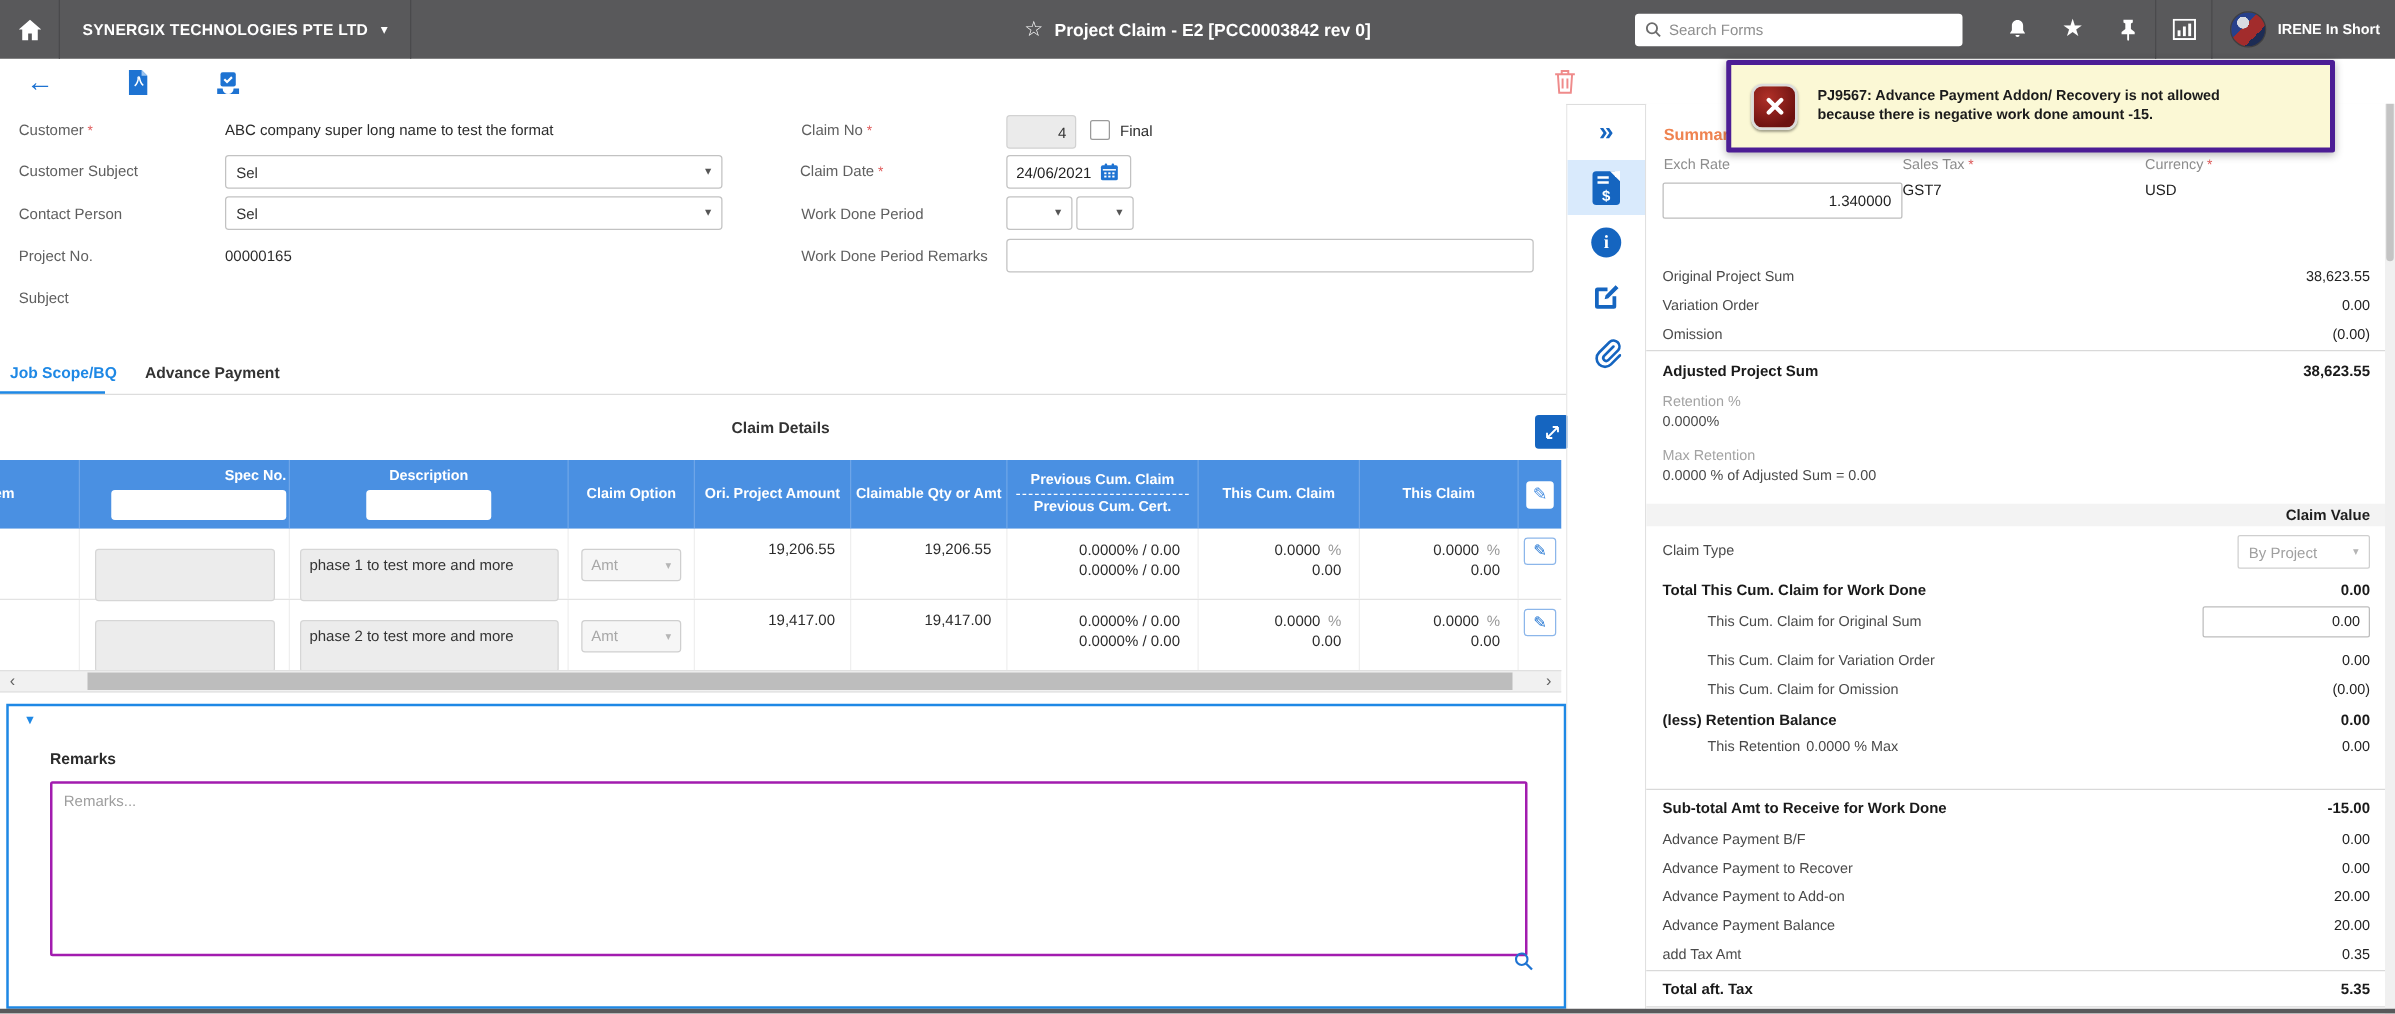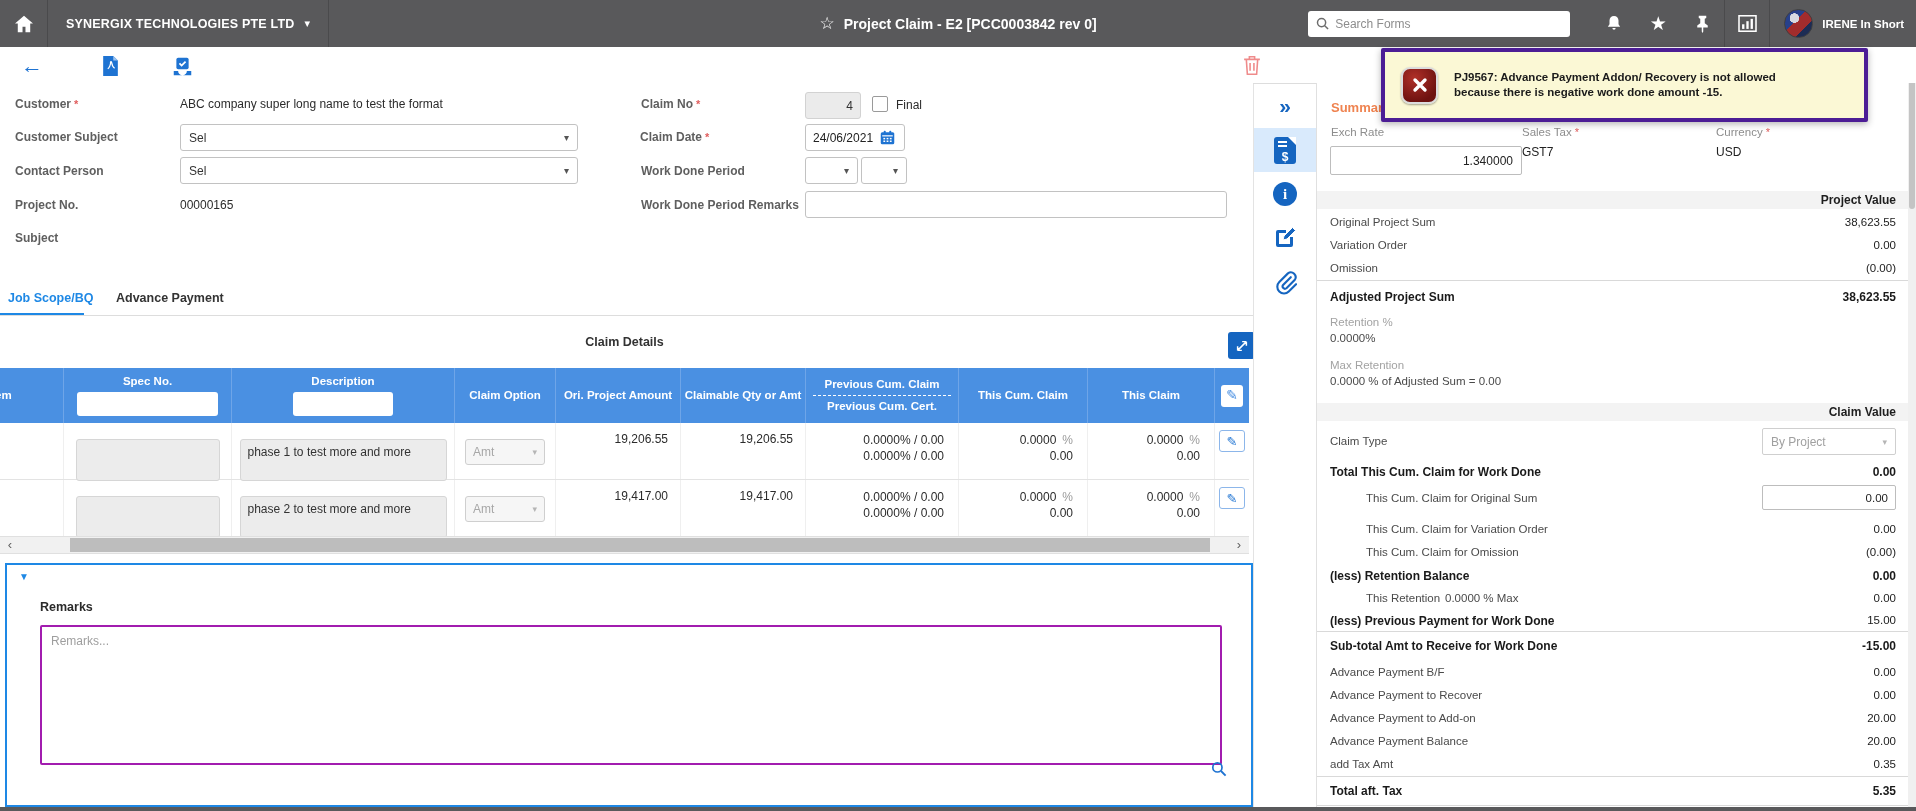"Customer *" .lbl { font-weight: bold -> none }
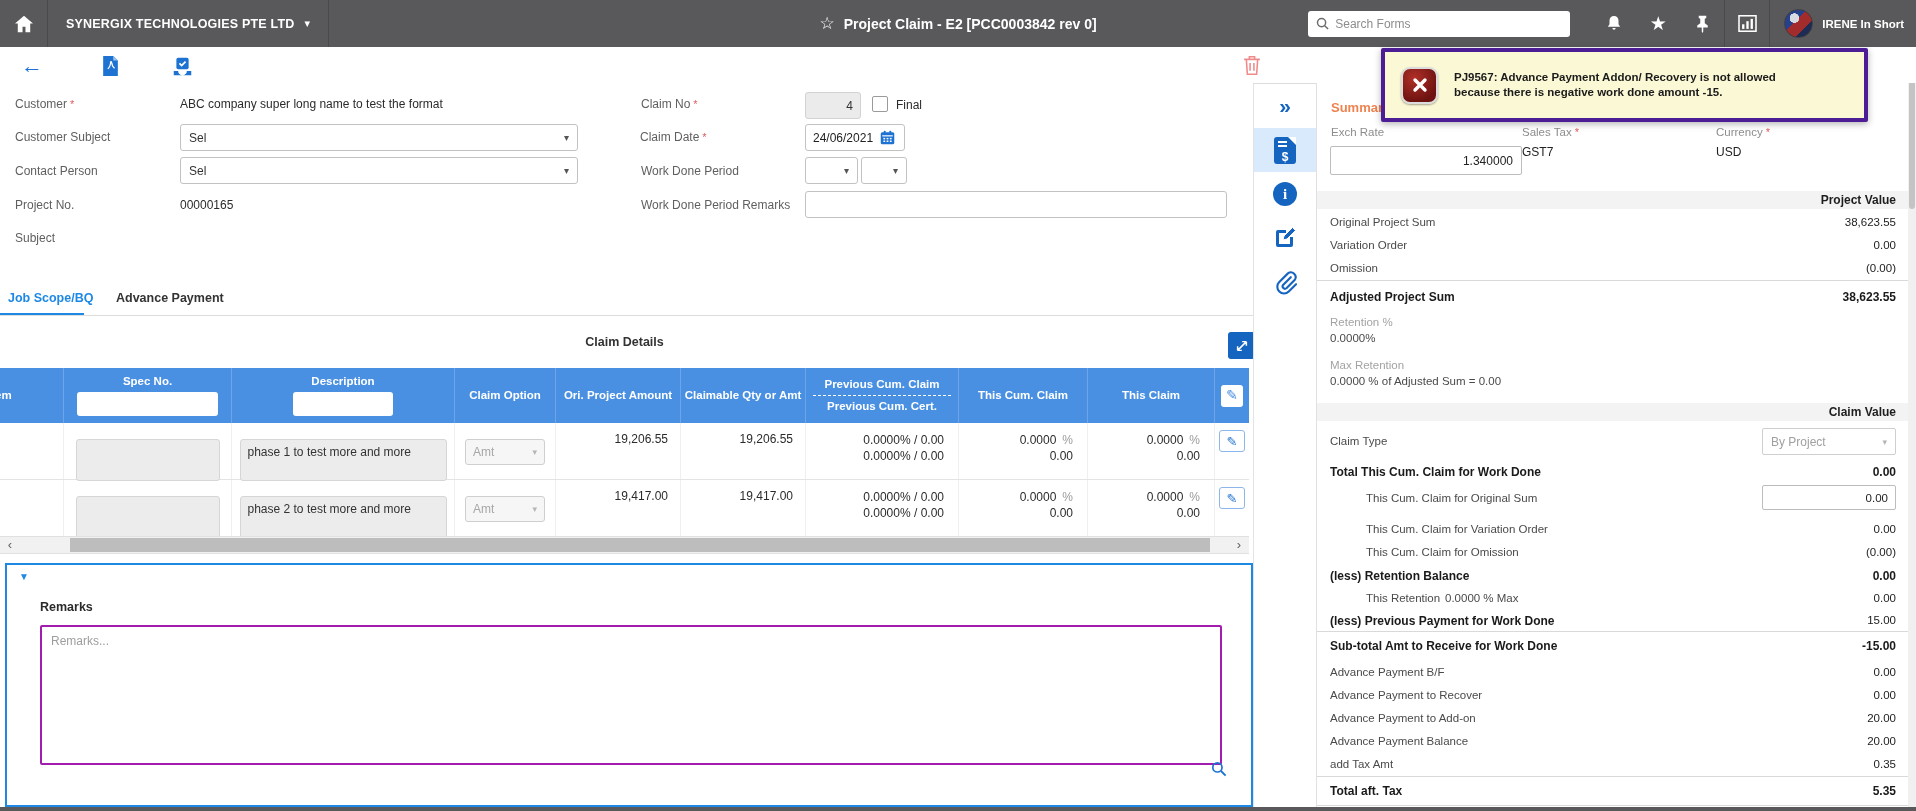"Project Value" div.sec-bar { html: <div>Project Value</div> -> none }
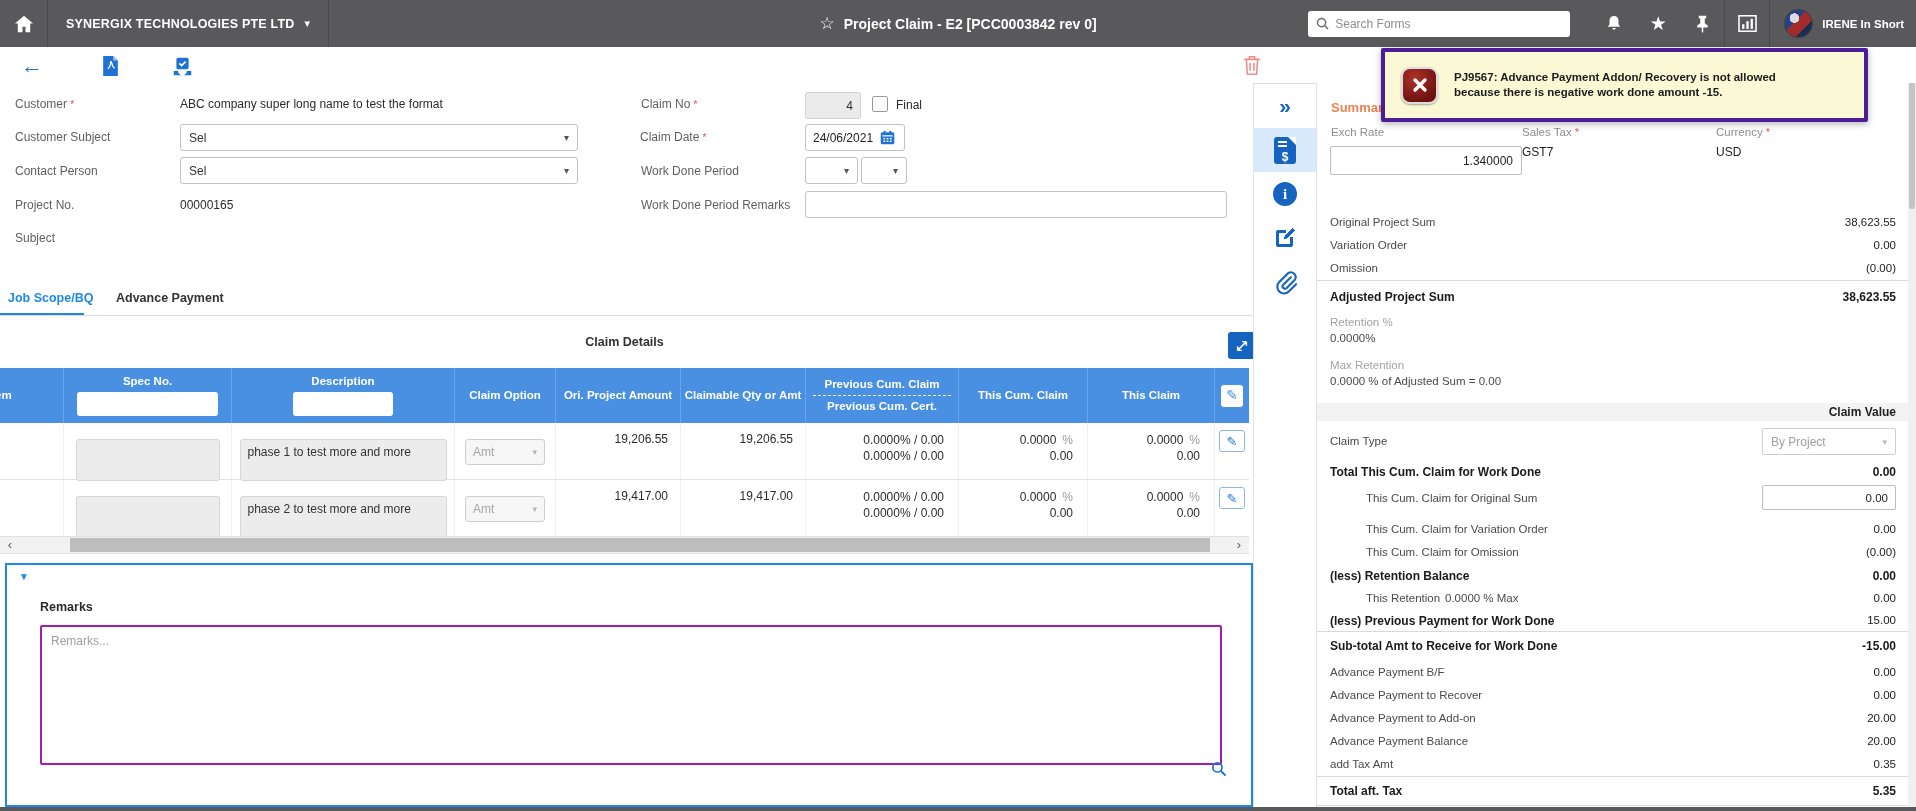"Spec No." .c-spec { align-items: none -> flex-end }
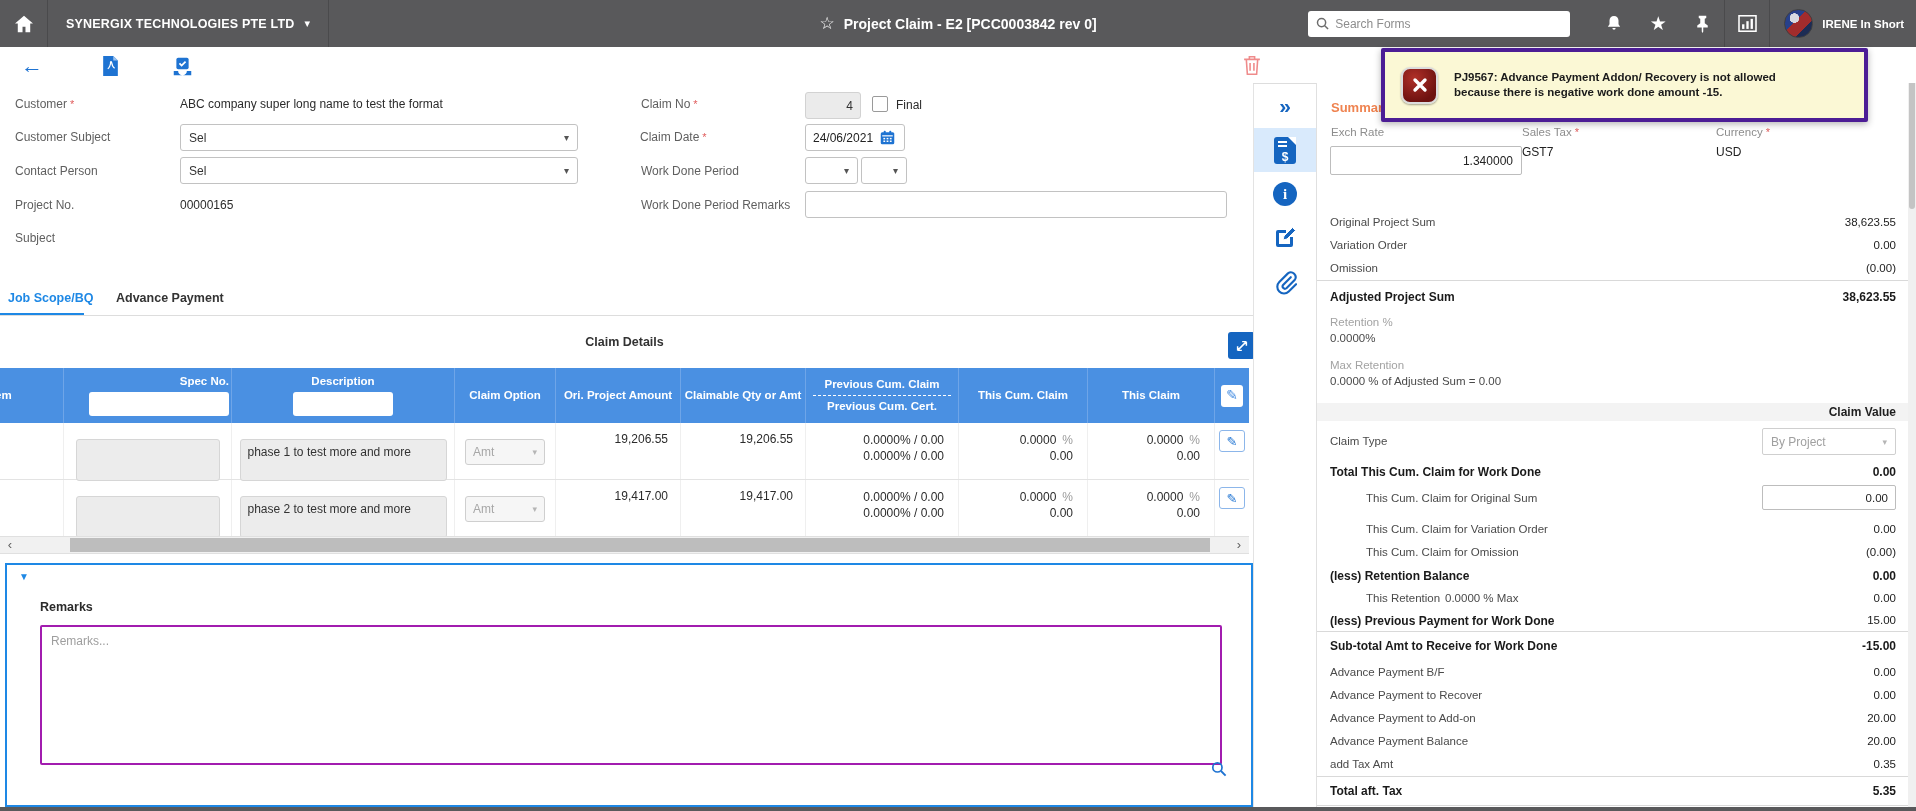"By Project" .claimtype-sel { width: 134px -> 106px }
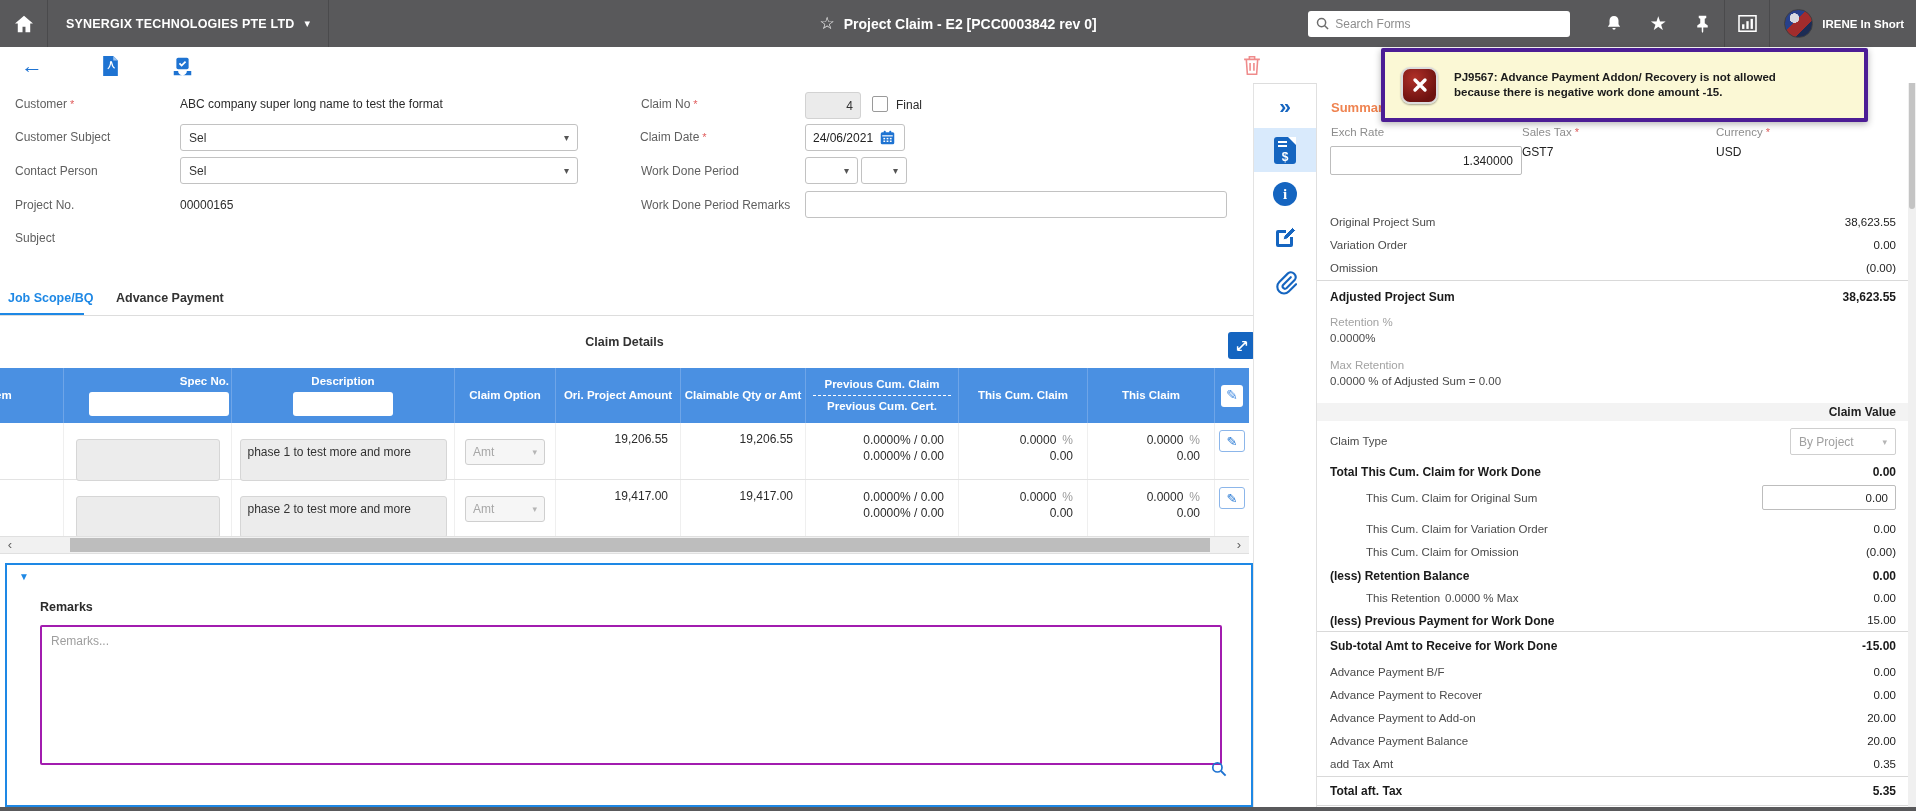"(less) Previous Payment for Work" div.srow { html: <div> <span>(less) Previous Payment for Work Done</span> <span>15.00</span> </div> -> none }
